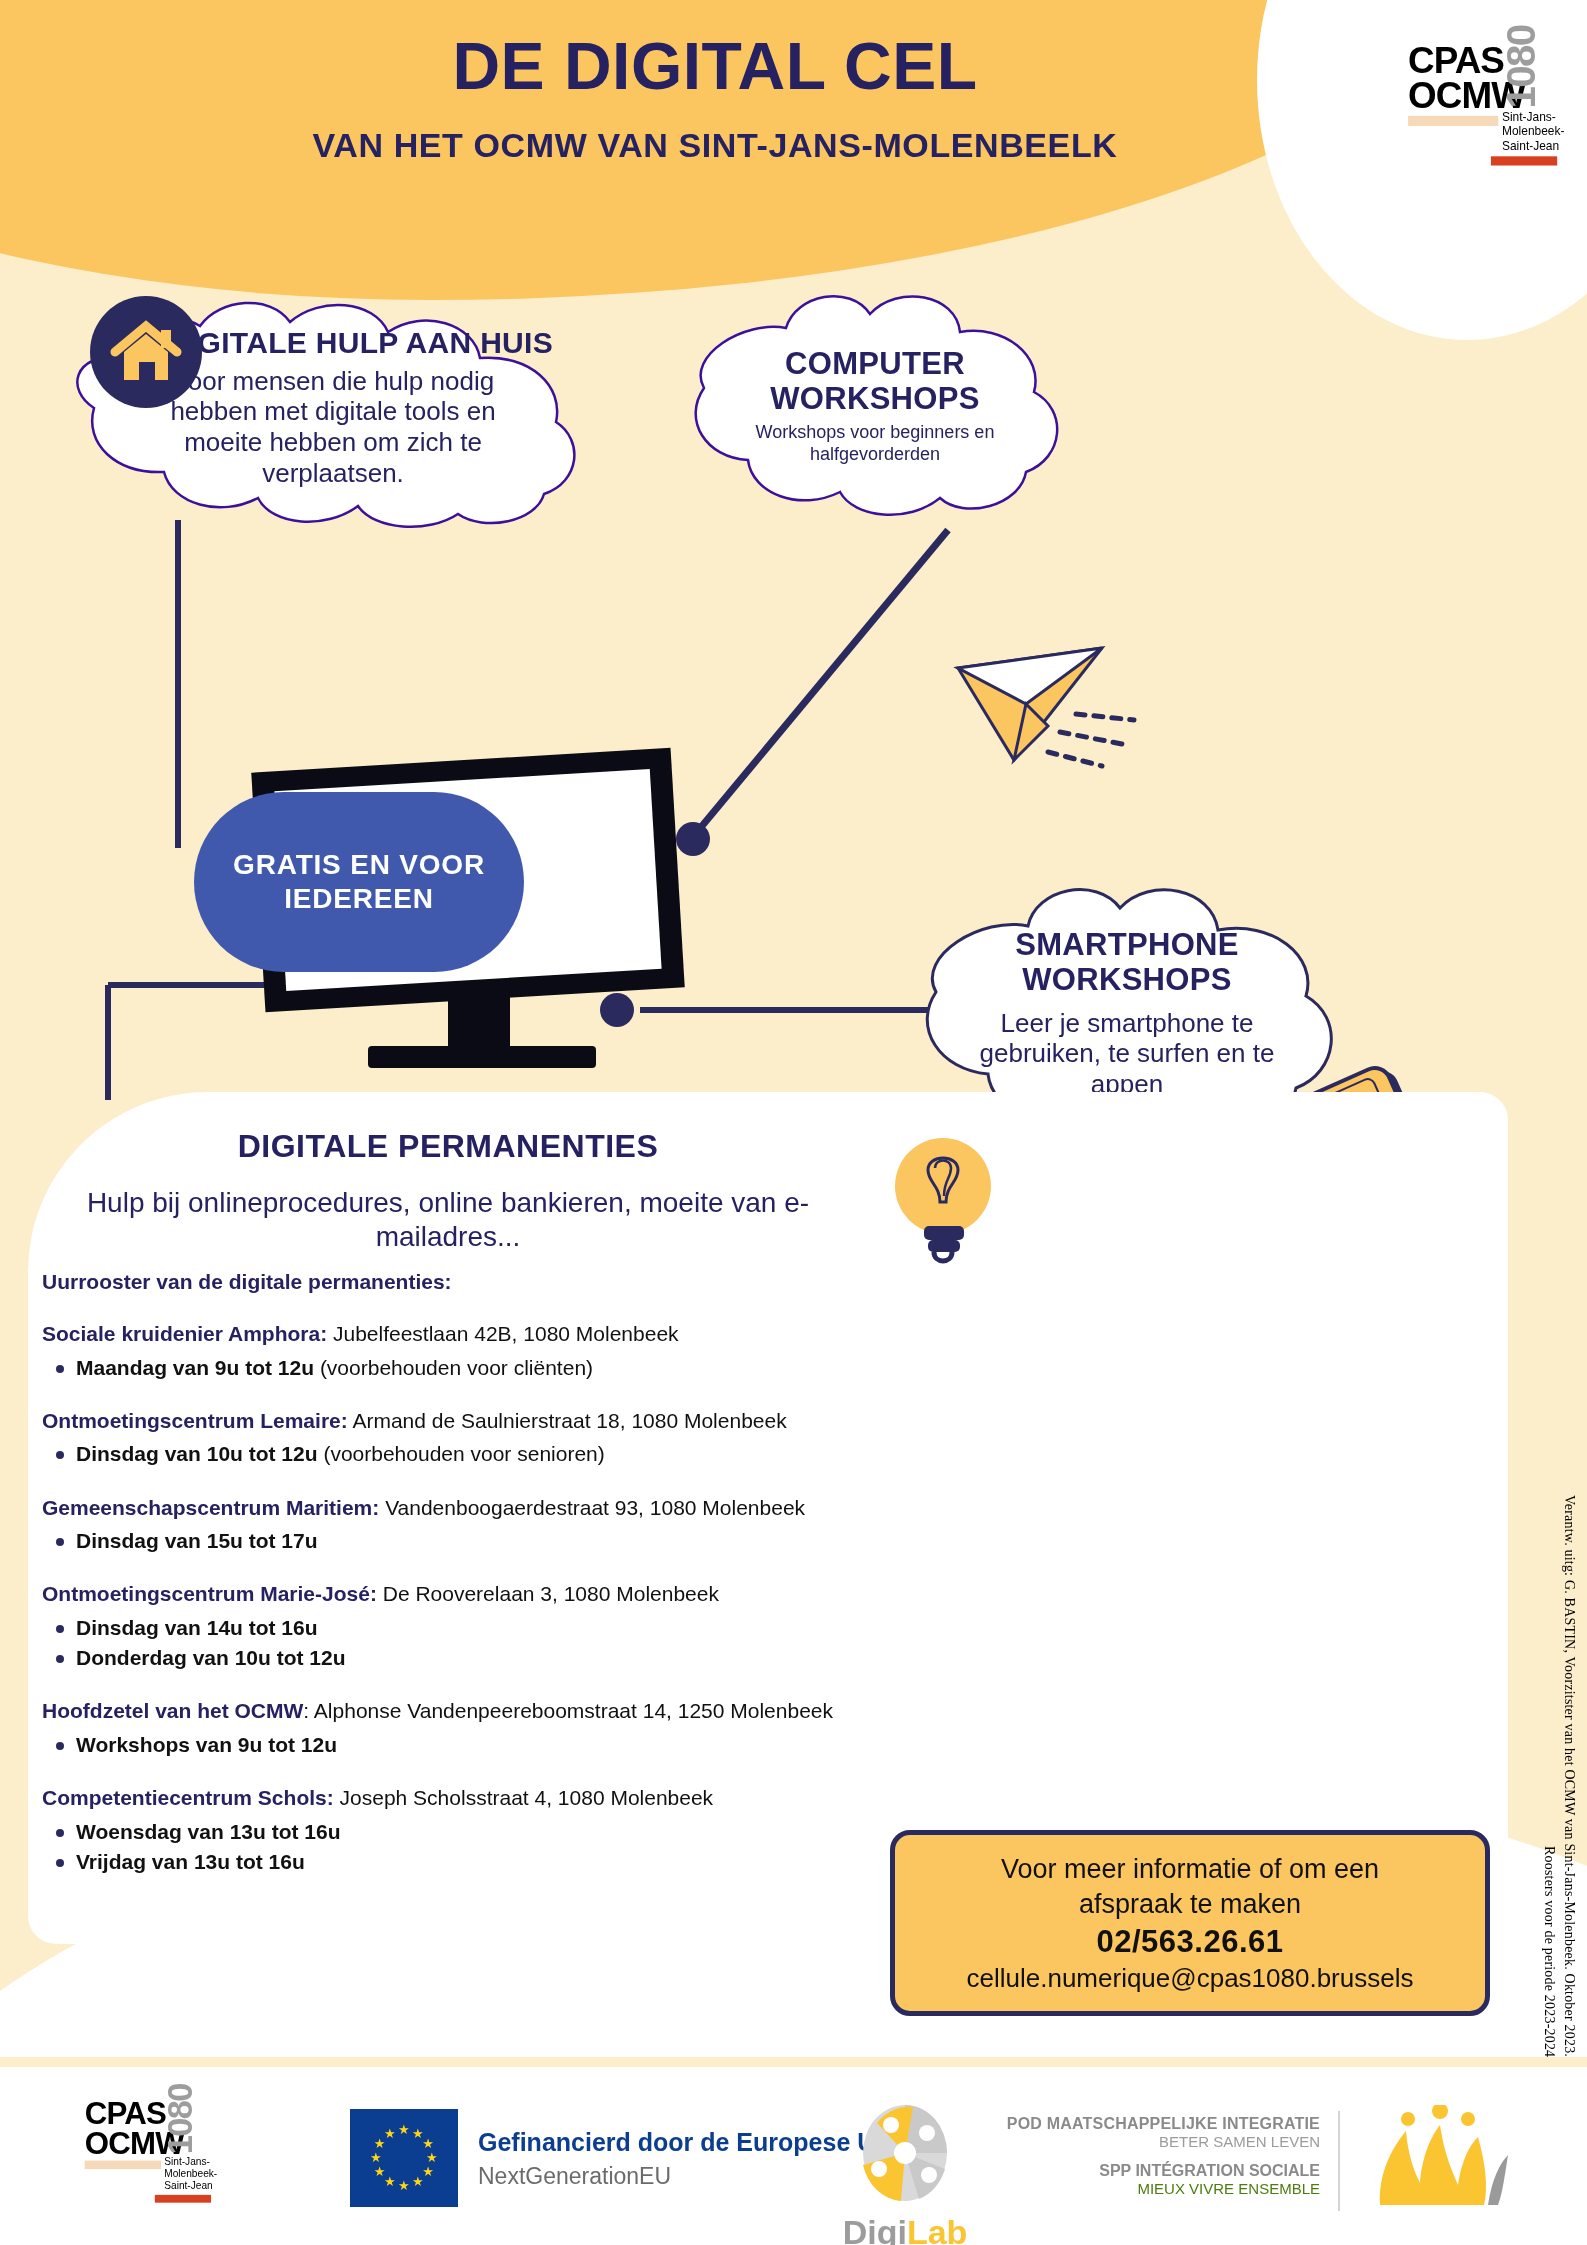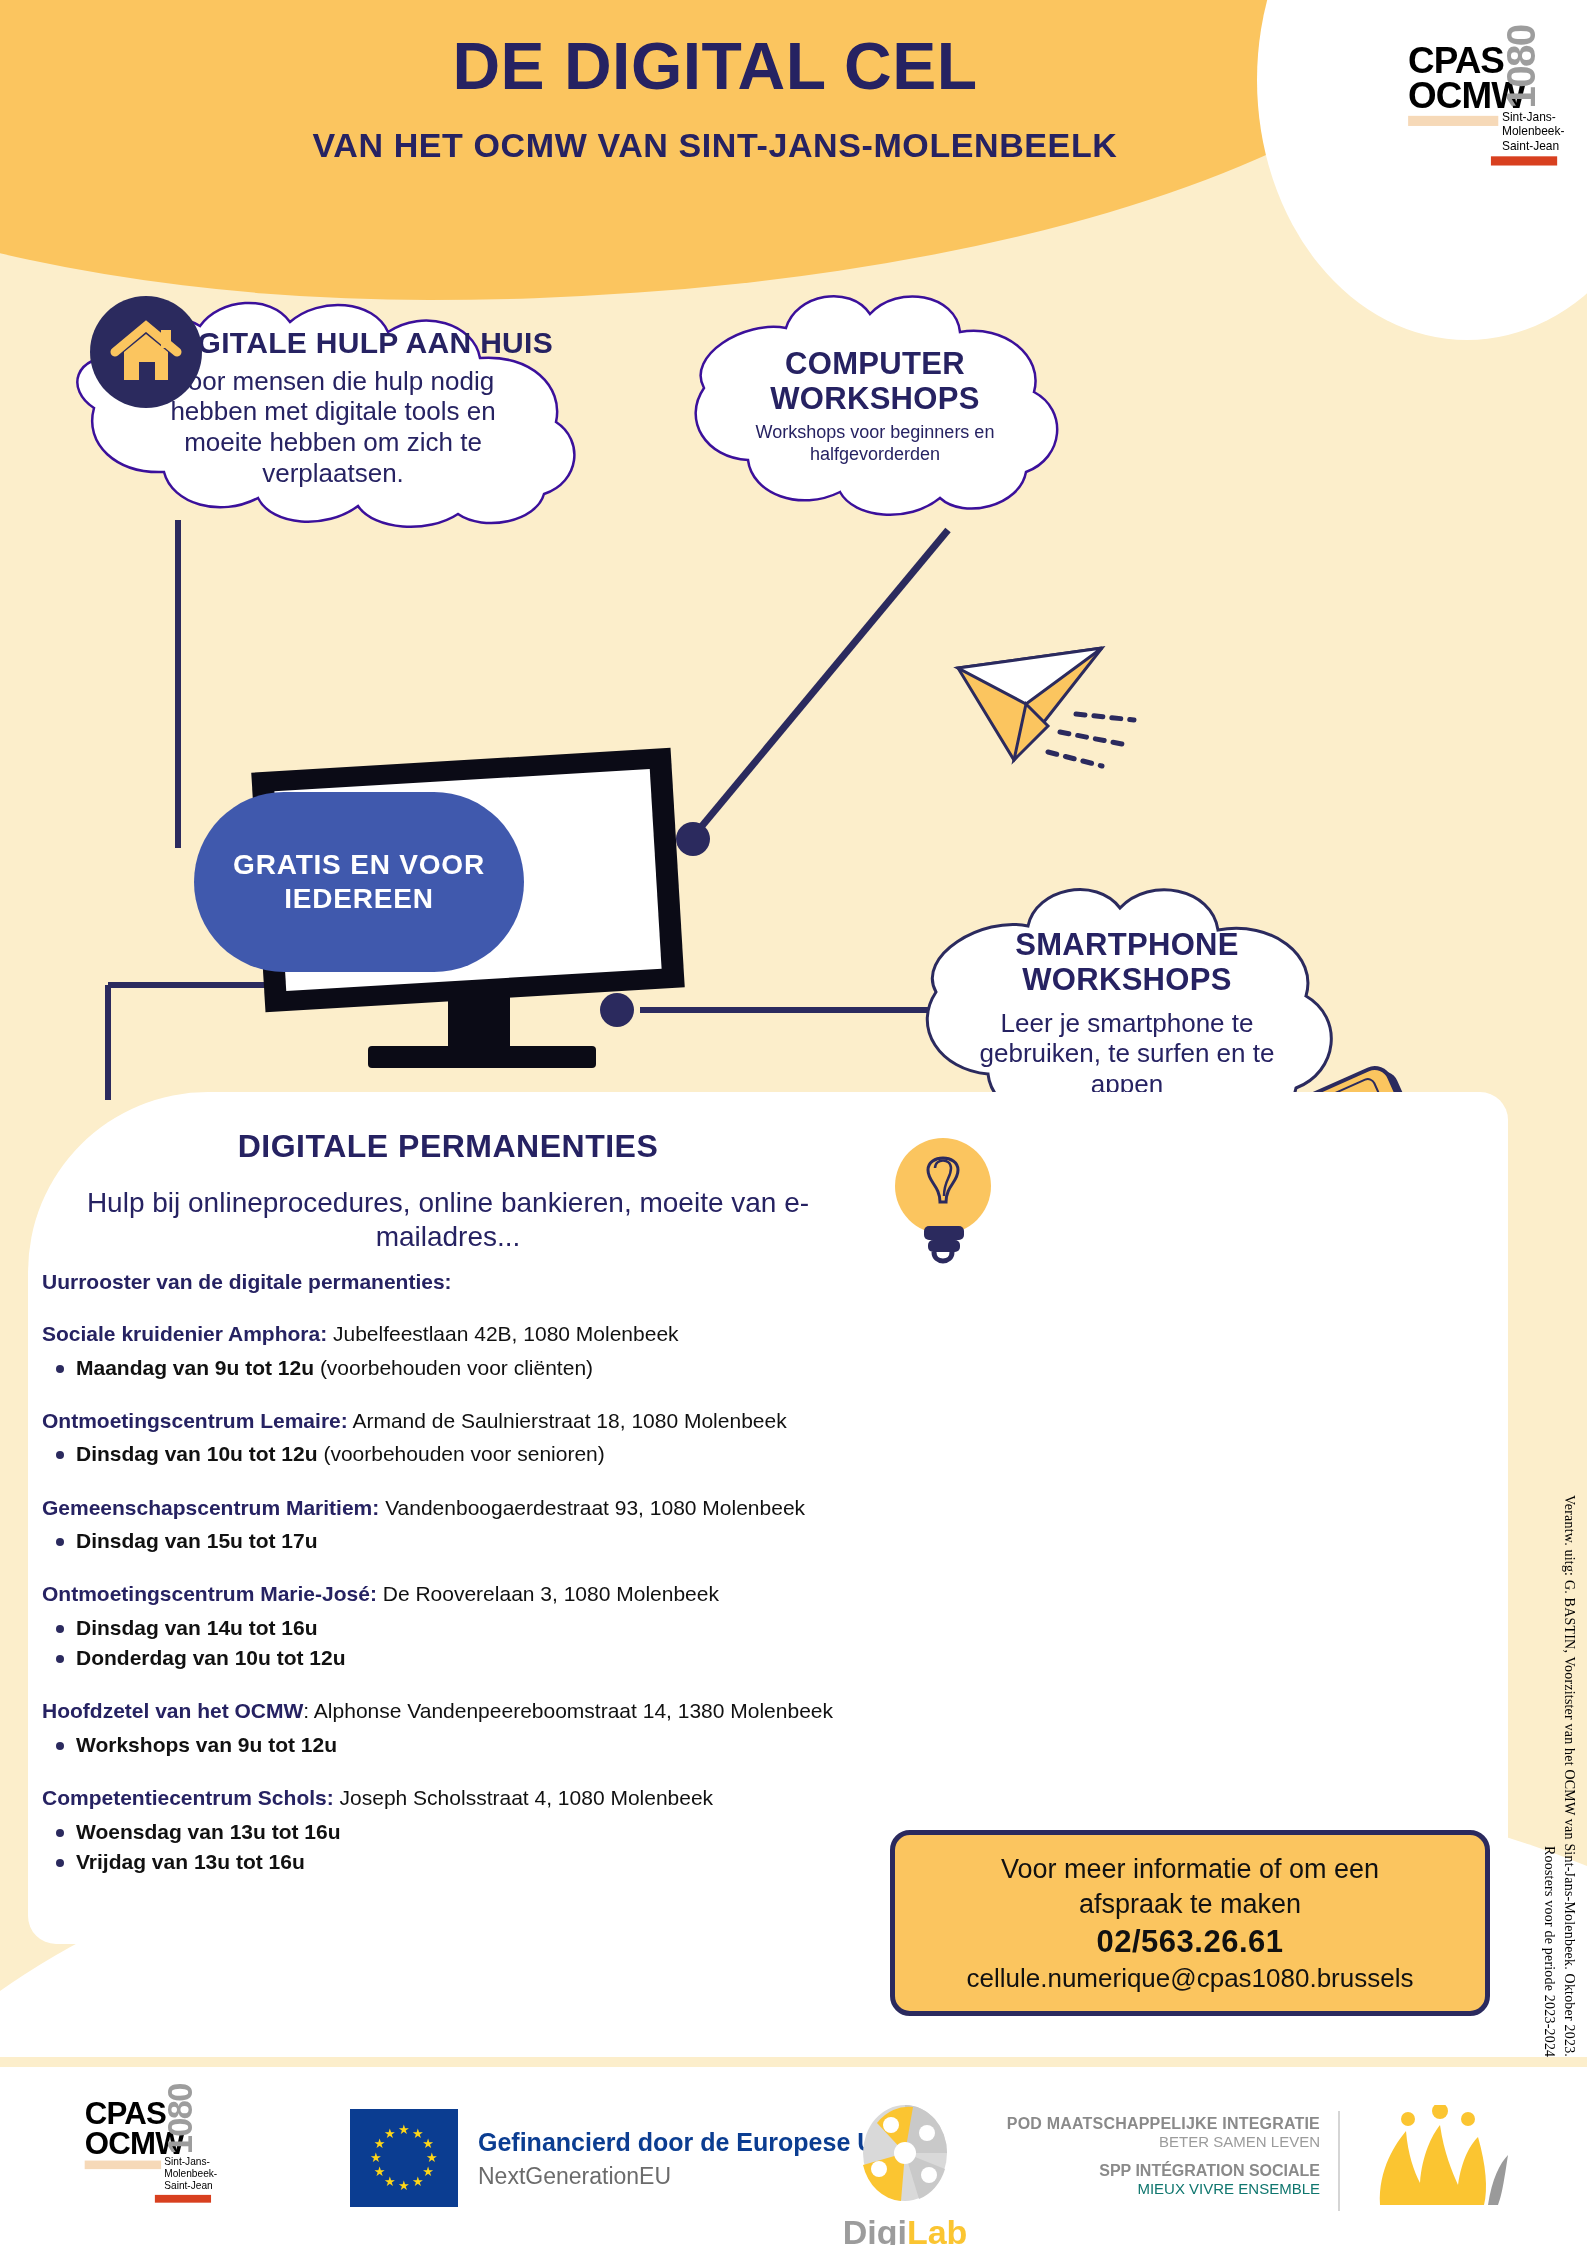": Alphonse Vandenpeereboomstraat 14," span { text: 1380 -> 1250 }
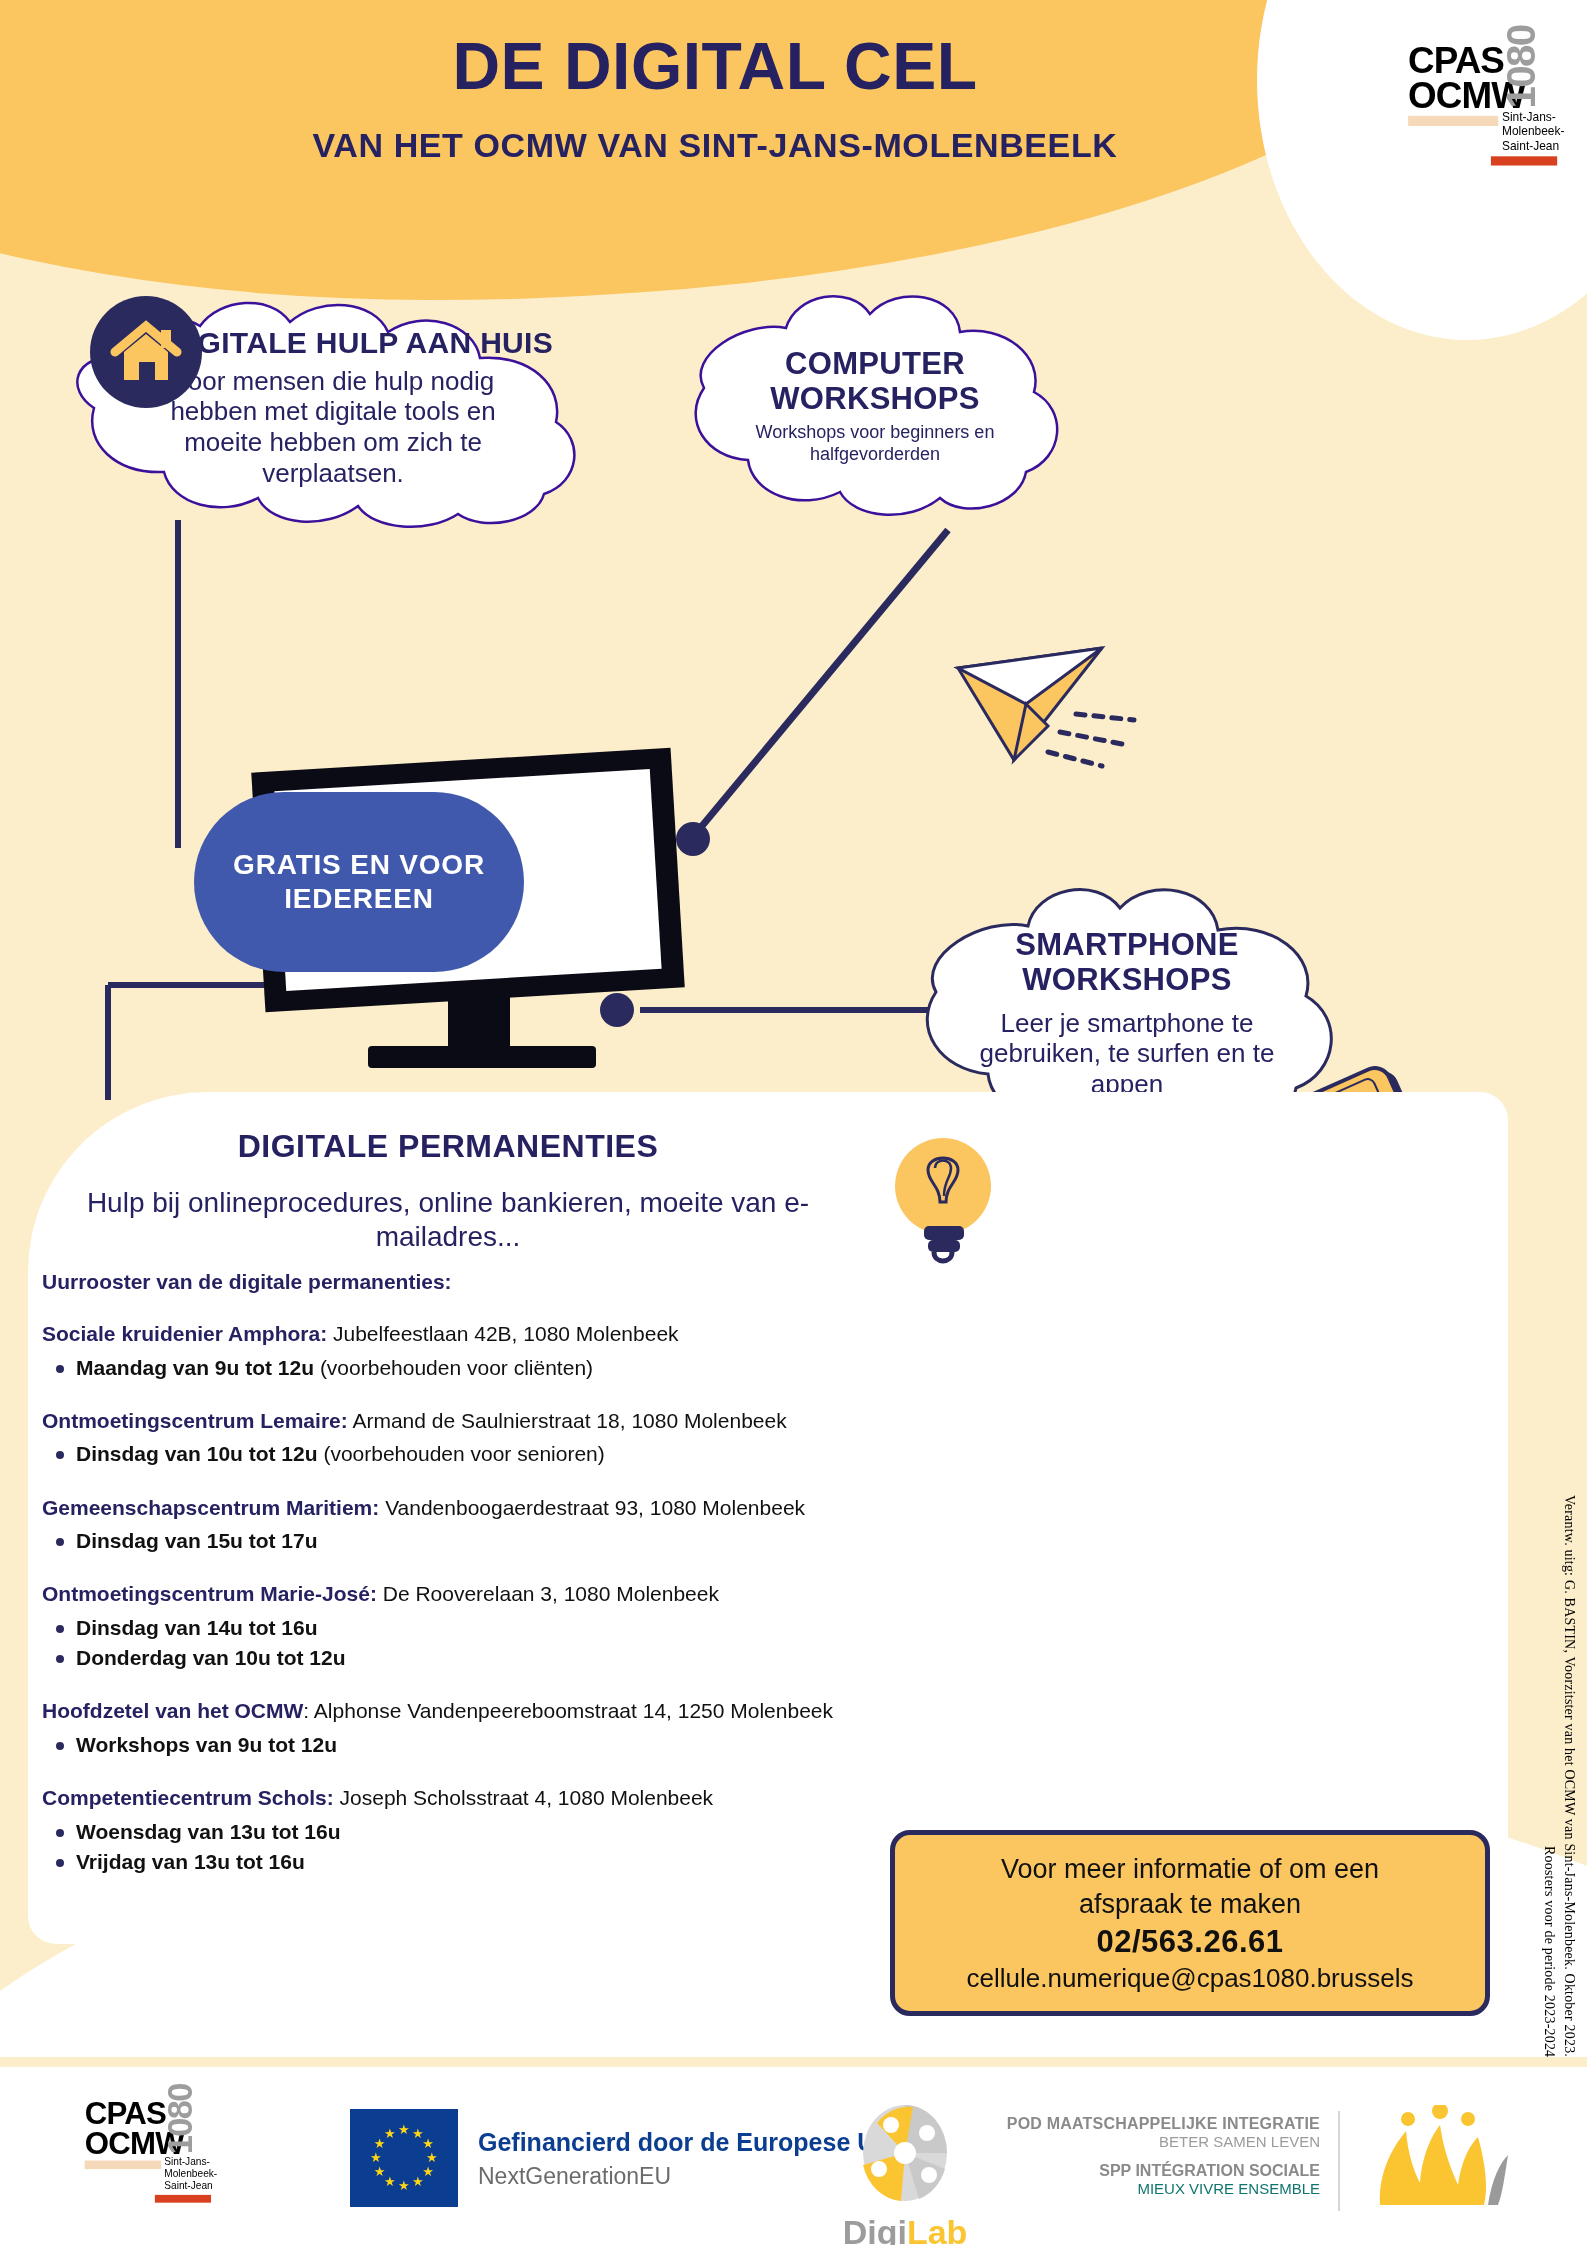"MIEUX VIVRE ENSEMBLE" .pod-l4 { color: #0f766e -> #4d7c0f }
